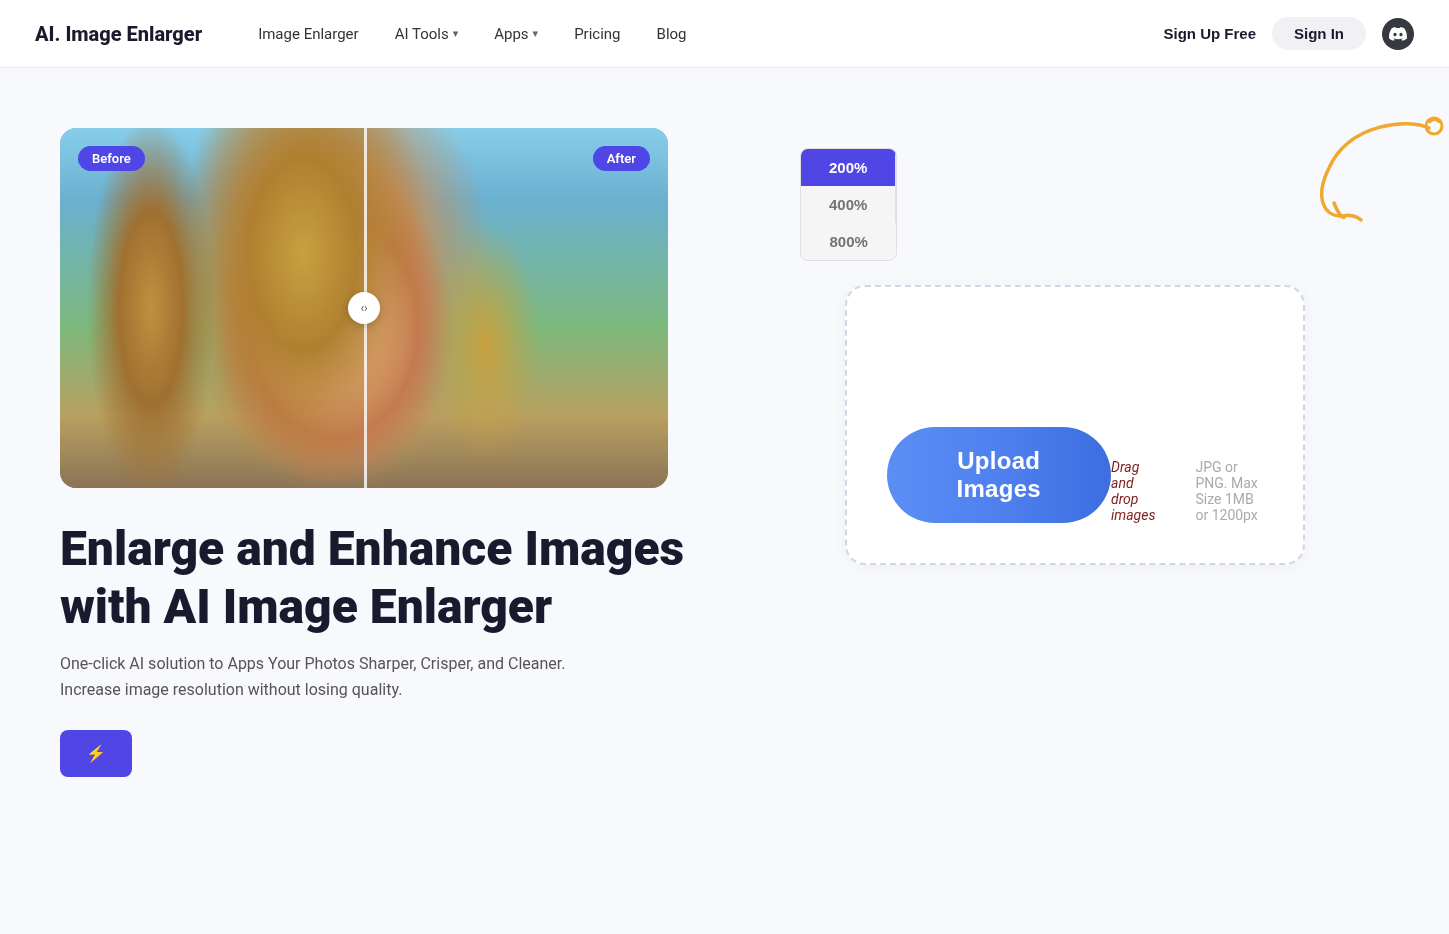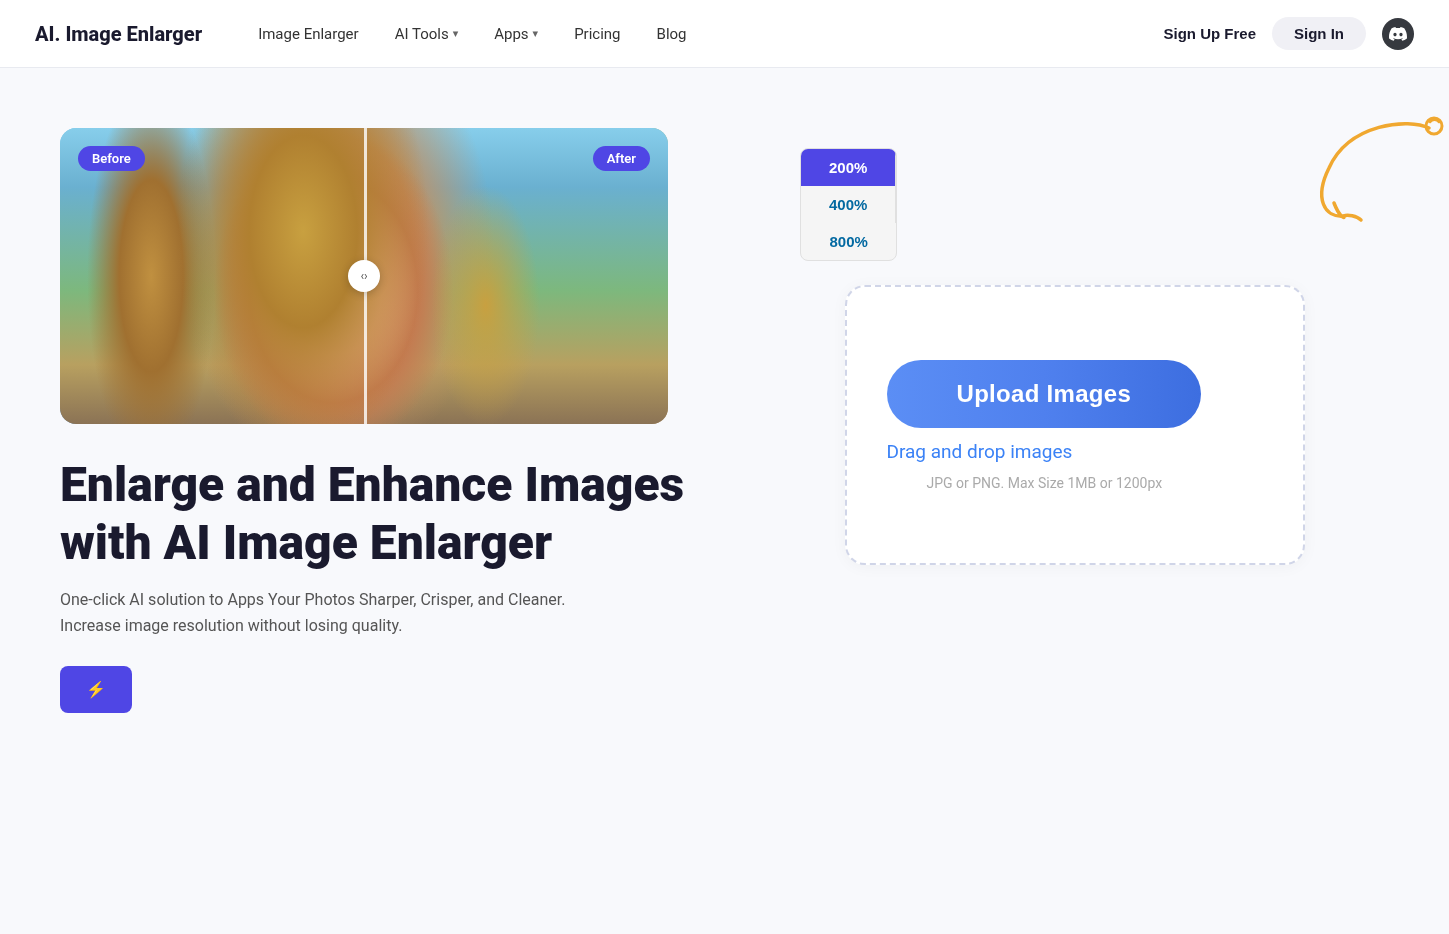"Before" .image-comparison { height: 296px -> 360px }
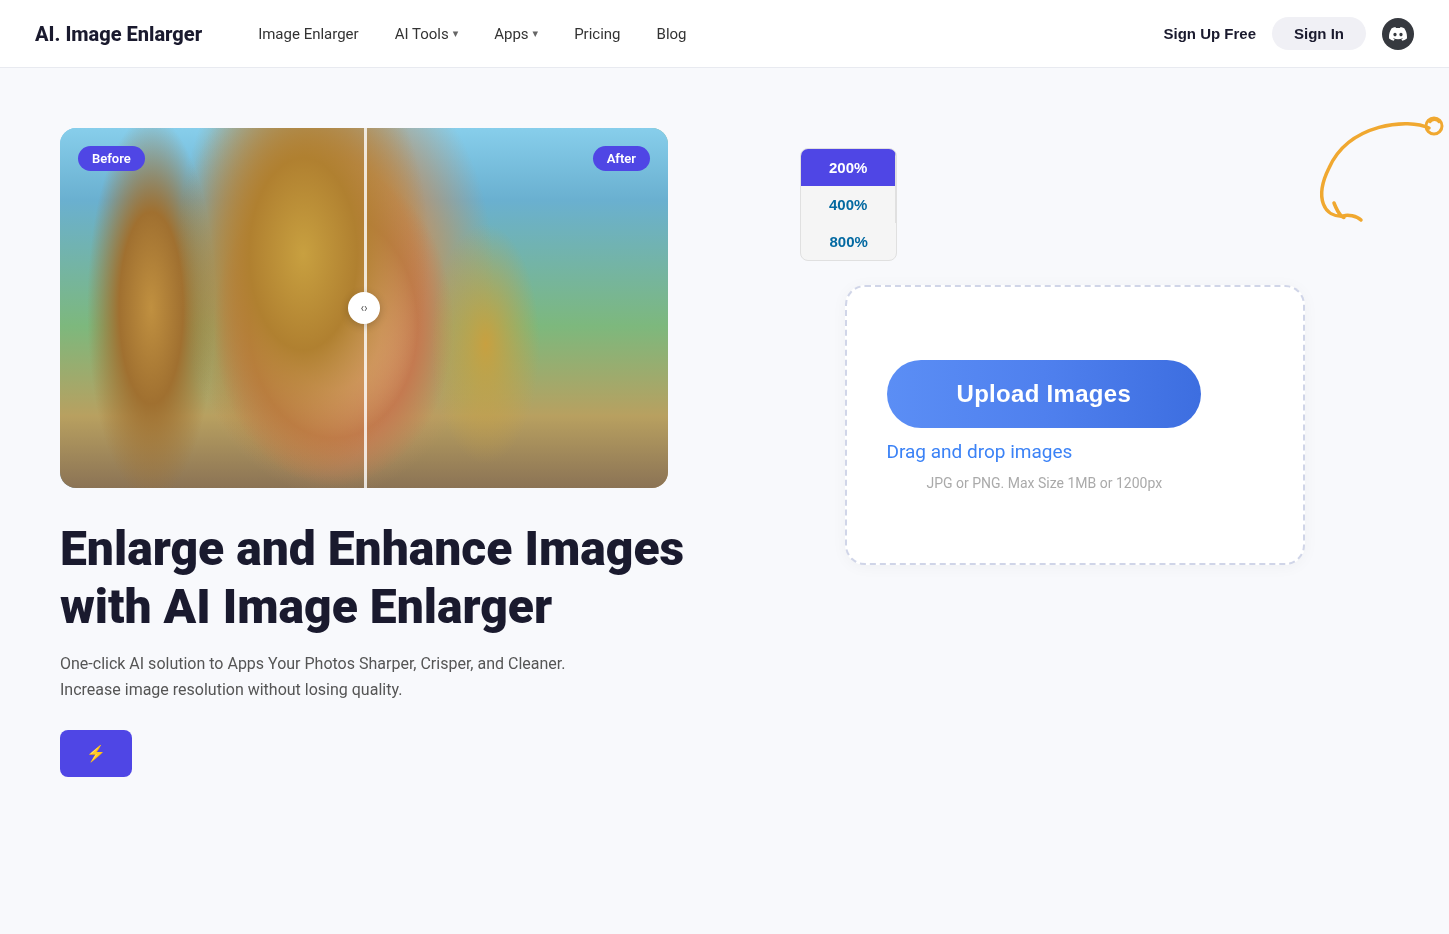"400%" .scale-btn { color: #0369a1 -> #737373 }
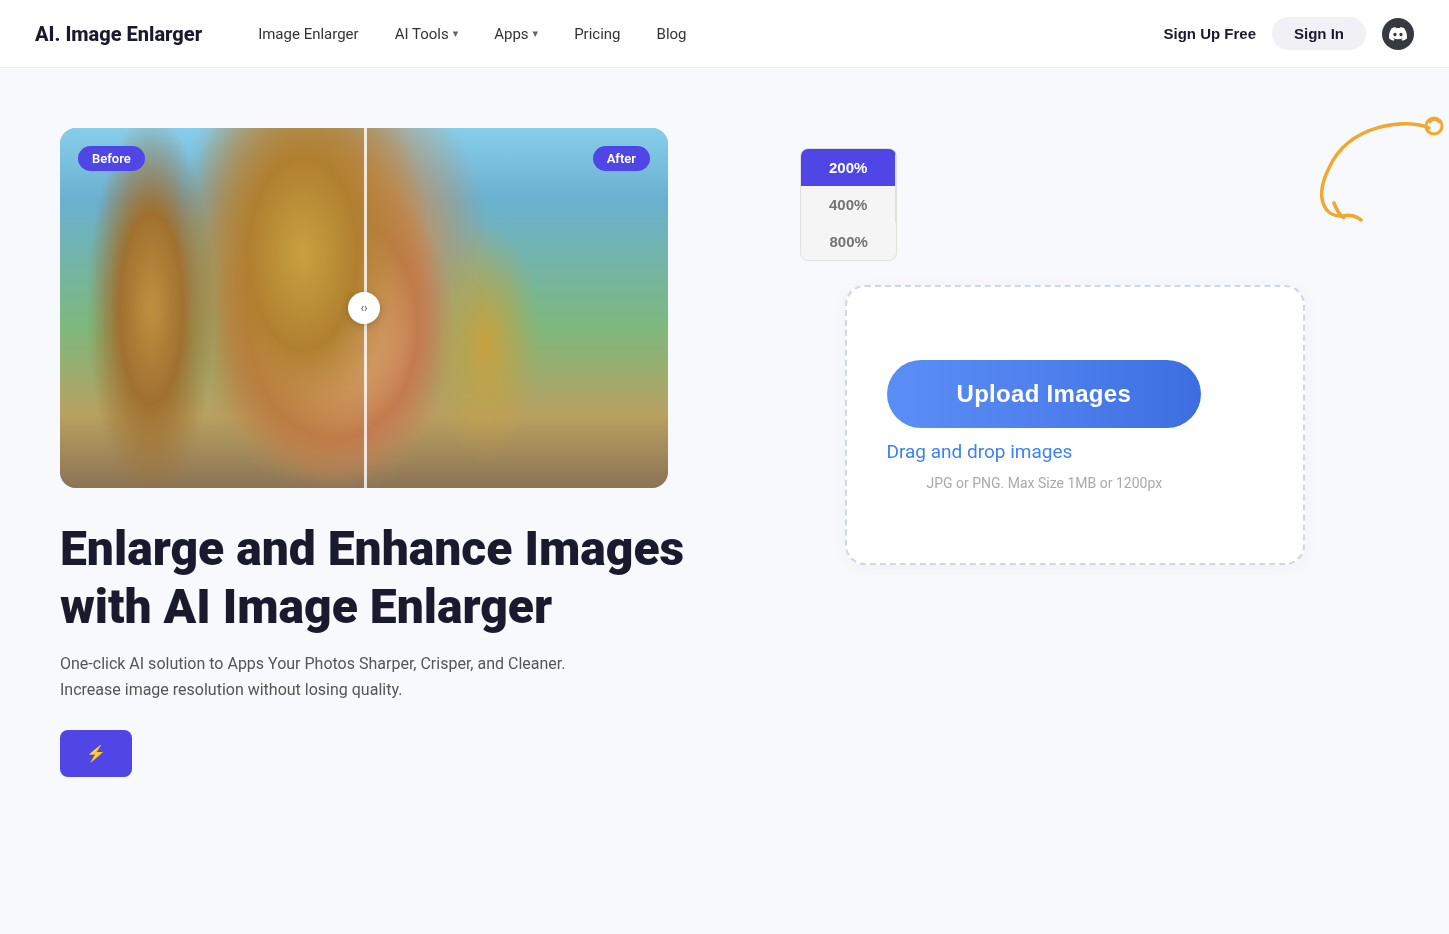"Upload Images" .upload-area { align-items: flex-start -> flex-end; flex-direction: column -> row; gap: 12px -> none }
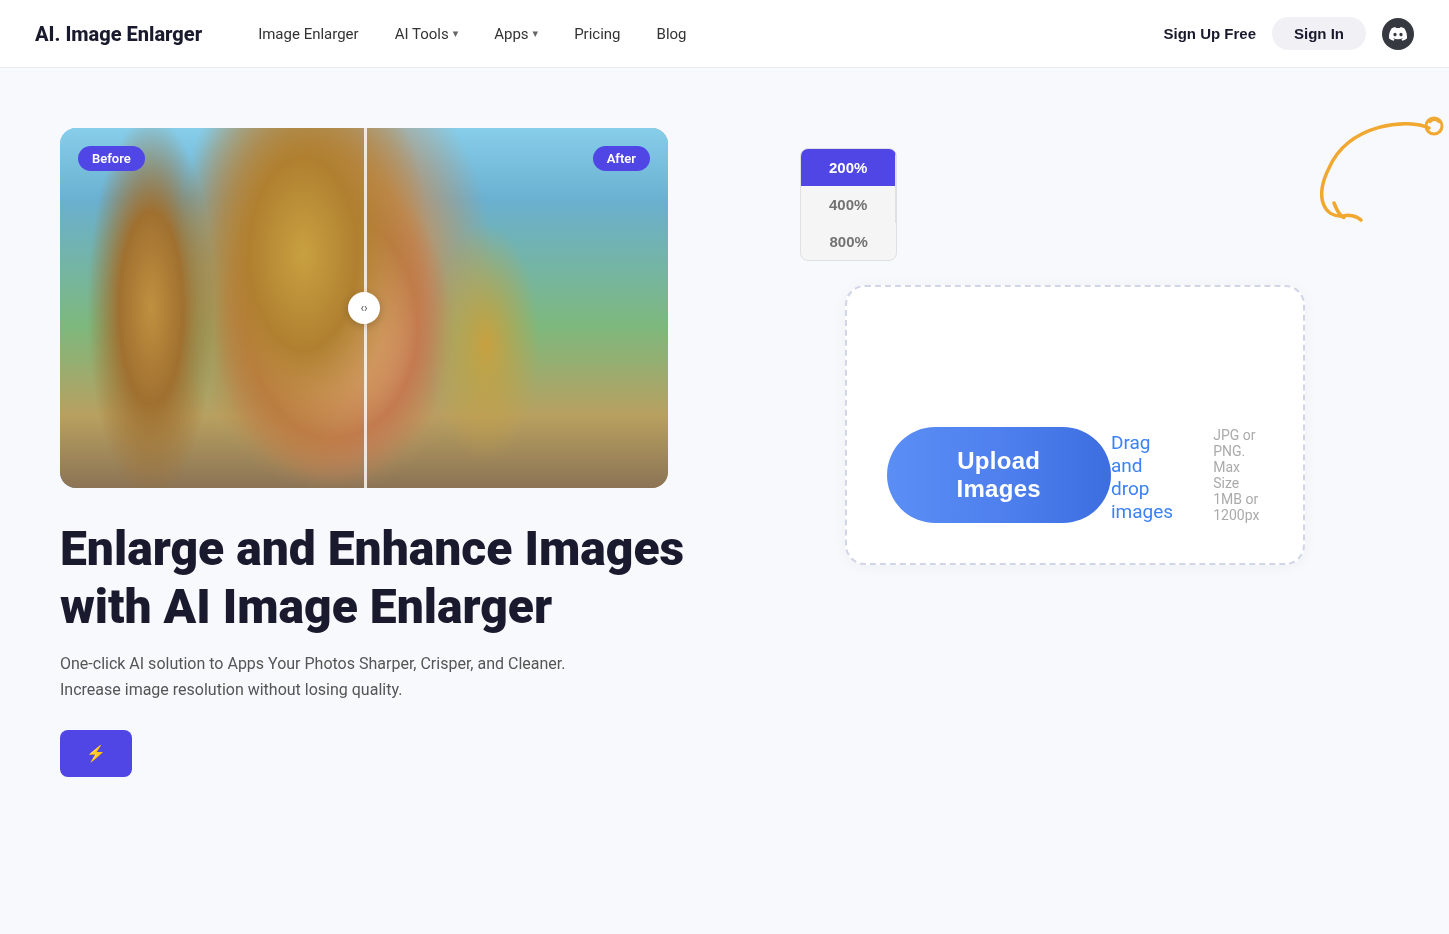"Drag and drop images" .drag-text { color: #3b82f6 -> #7f1d1d; font-size: 19px -> 14px; font-style: none -> italic }
